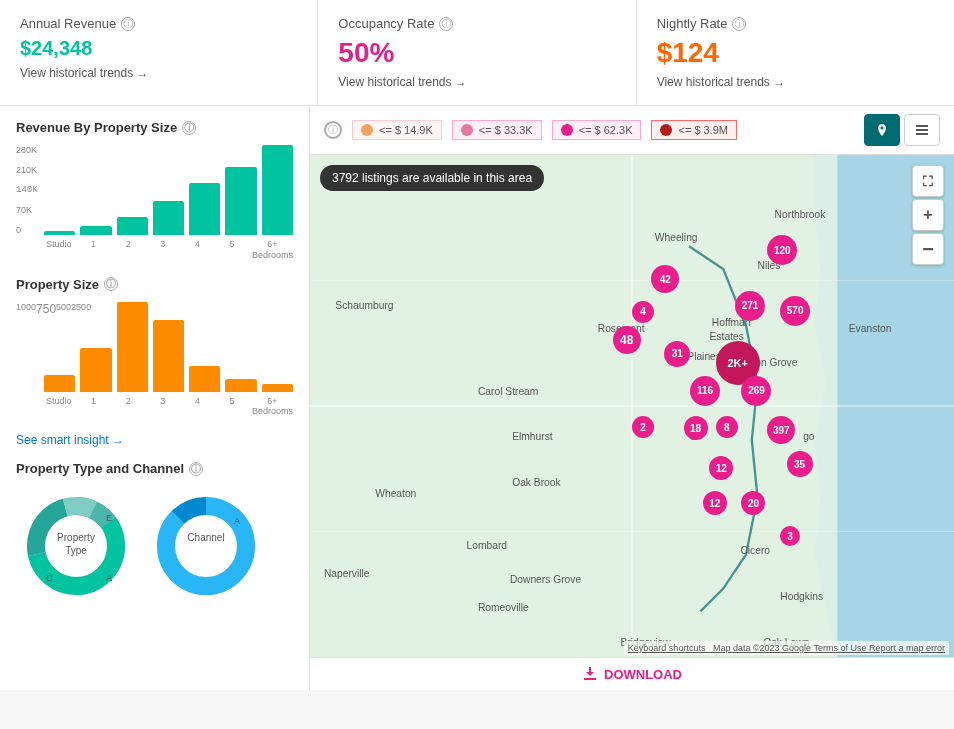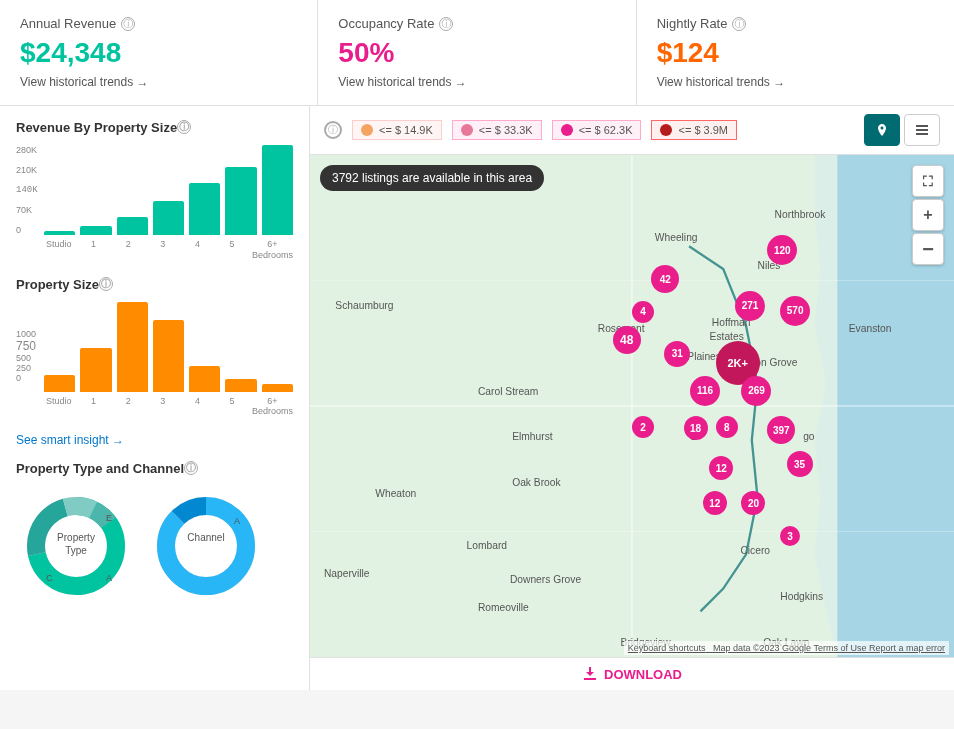"$24,348" .card-value-green { font-size: 28px -> 20px }
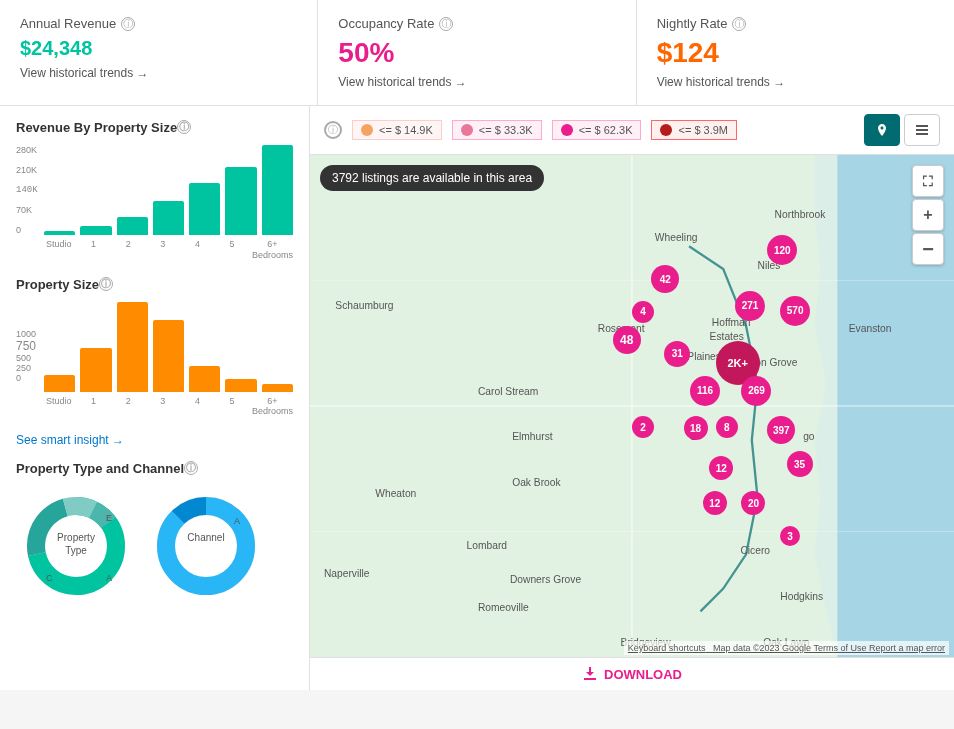"Revenue By Property Size" .section-title { align-items: flex-start -> center; gap: none -> 5px }
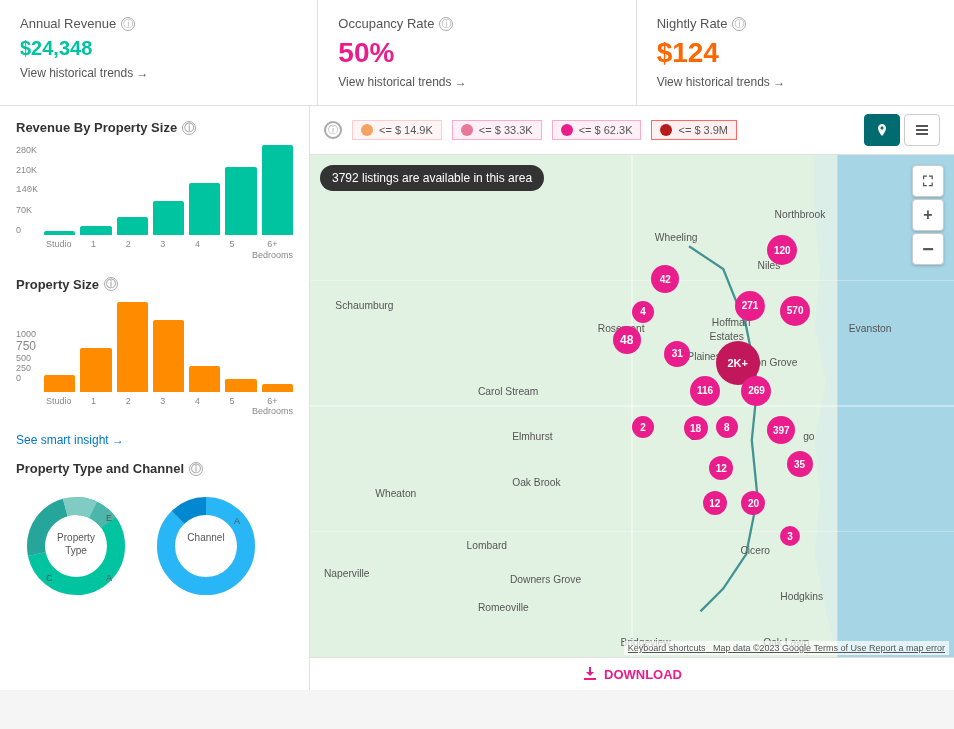"1000" div { flex-direction: column -> none; justify-content: center -> space-between; margin-top: 9px -> none }
